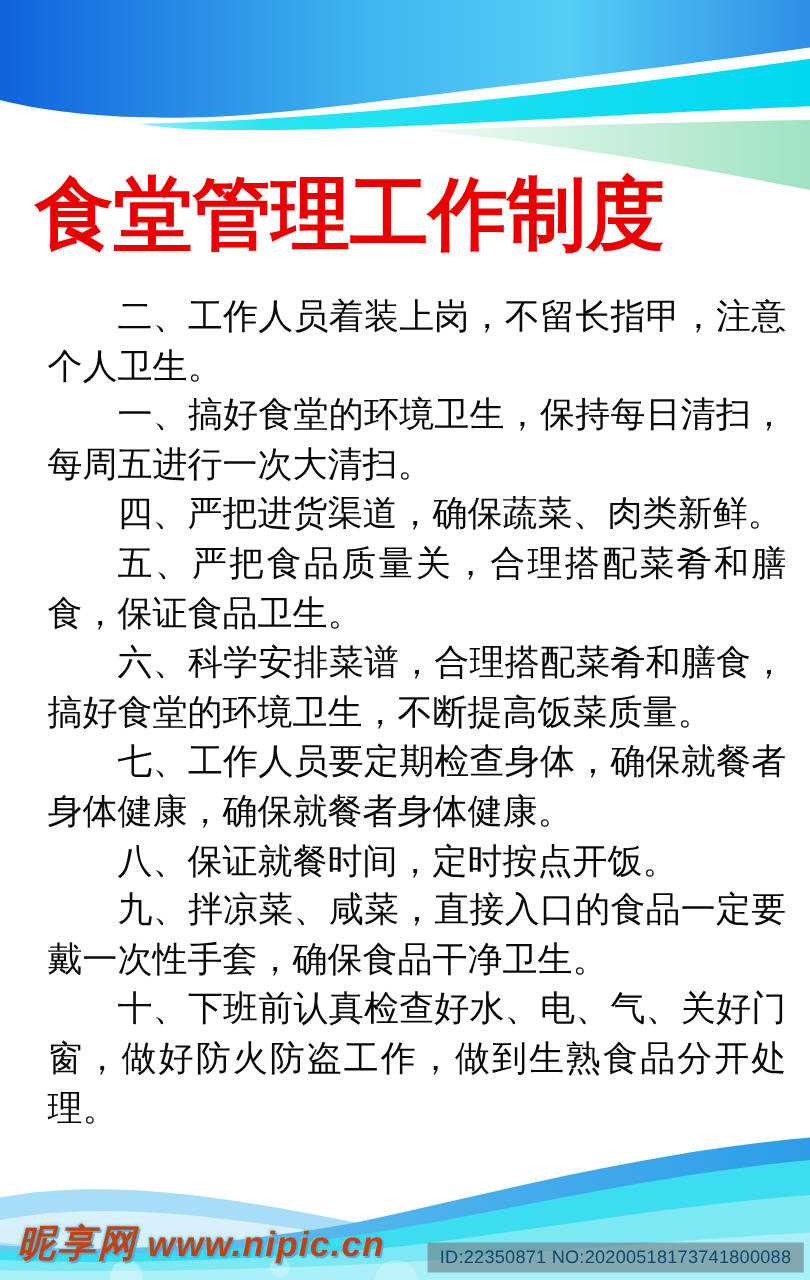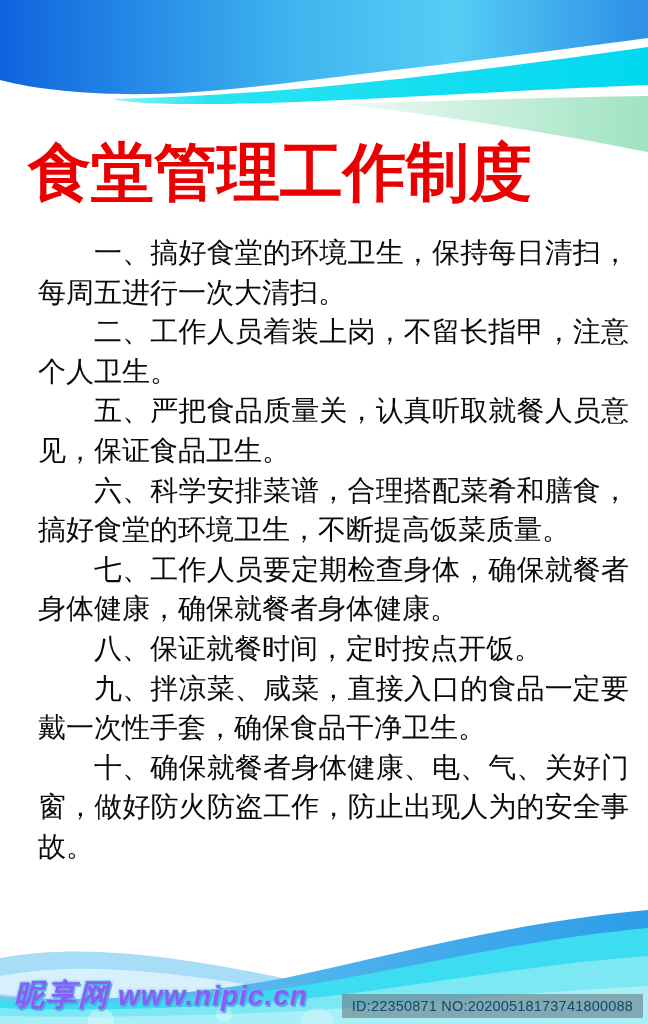"一、搞好食堂的环境卫生，保持每日清扫，每周五进行一次大清扫。" p { order: before "二、工作人员着装上岗，不留长指甲，注意个人卫生。" -> after "二、工作人员着装上岗，不留长指甲，注意个人卫生。" }
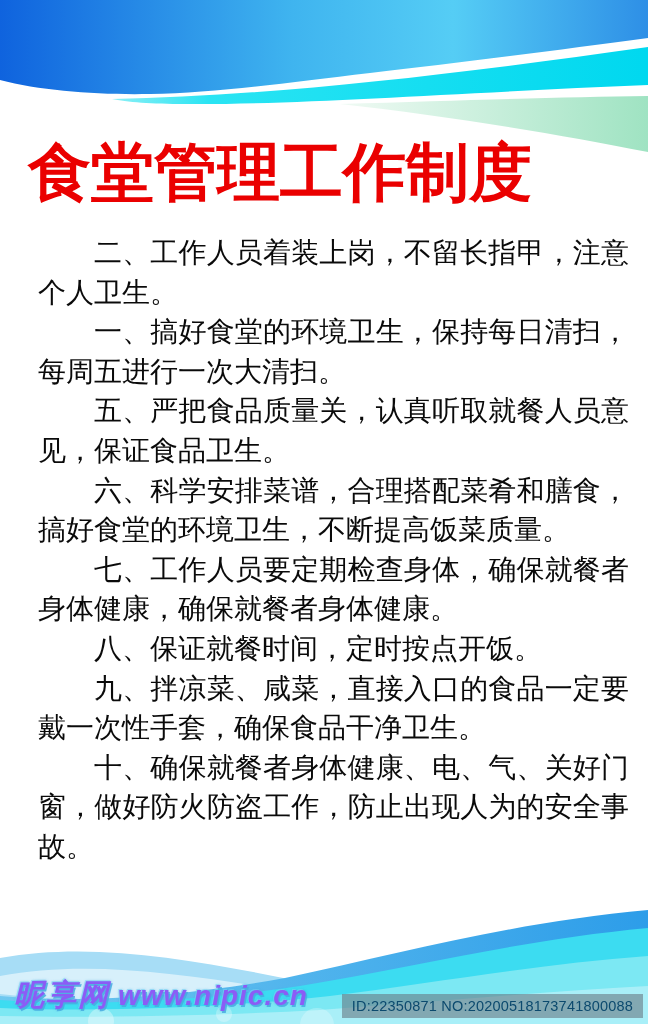"四、严把进货渠道，确保蔬菜、肉类新鲜。" p { html: none -> <p>四、严把进货渠道，确保蔬菜、肉类新鲜。</p> }
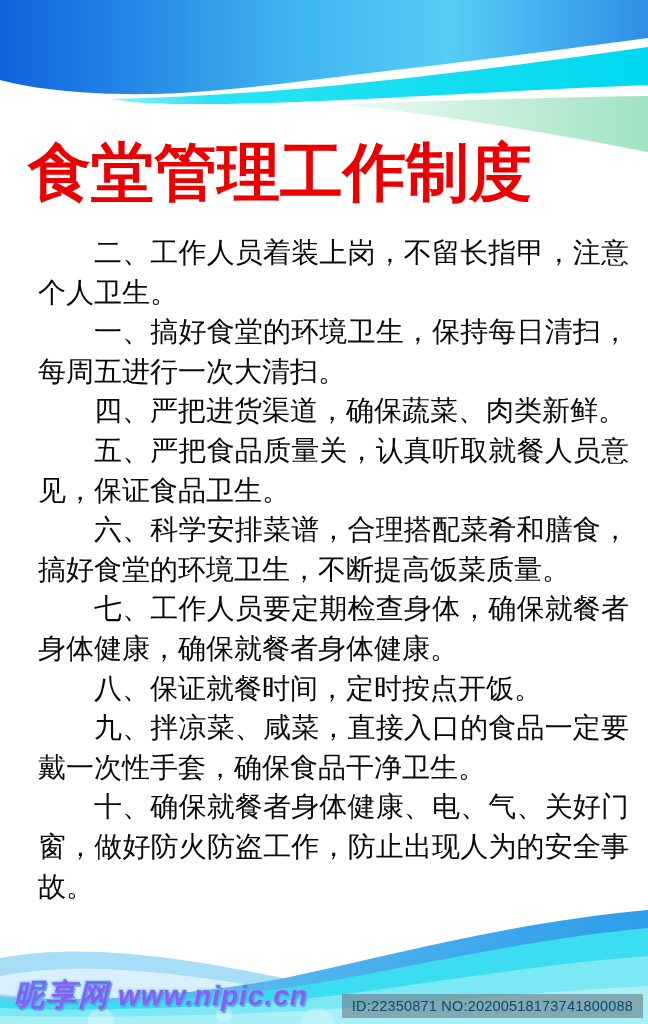"五、严把食品质量关，认真听取就餐人员意见，保证食品卫生。" p { text: 认真听取就餐人员意见 -> 合理搭配菜肴和膳食 }
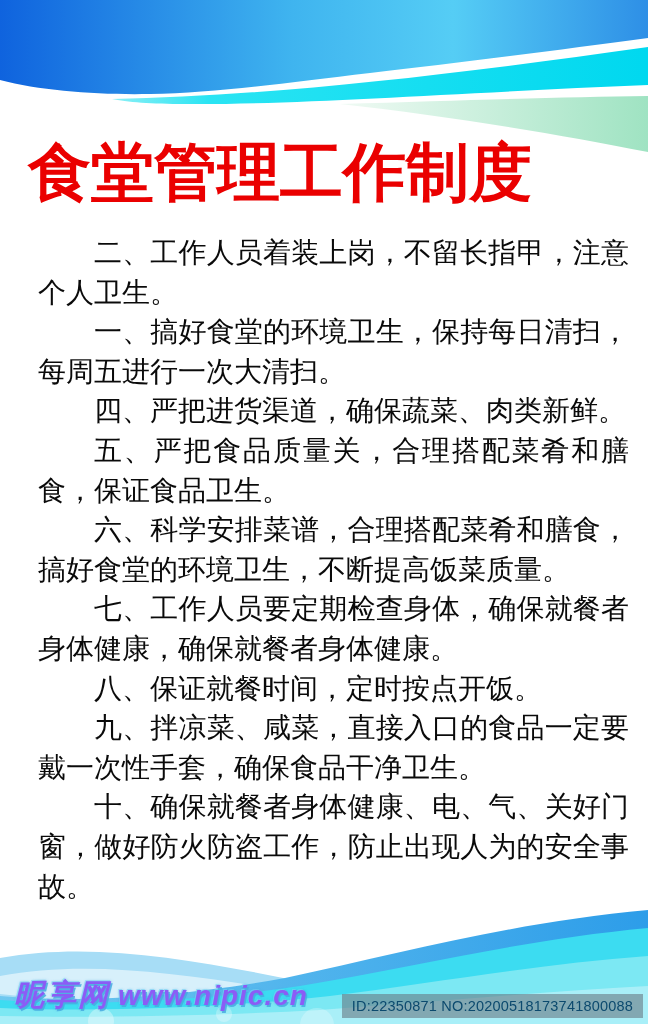"十、确保就餐者身体健康、电、气、关好门窗，做好防火防盗工作，防止出现人为的安全事" p { text: 确保就餐者身体健康、电、气、关好门窗，做好防火防盗工作，防止出现人为的安全事故 -> 下班前认真检查好水、电、气、关好门窗，做好防火防盗工作，做到生熟食品分开处理 }
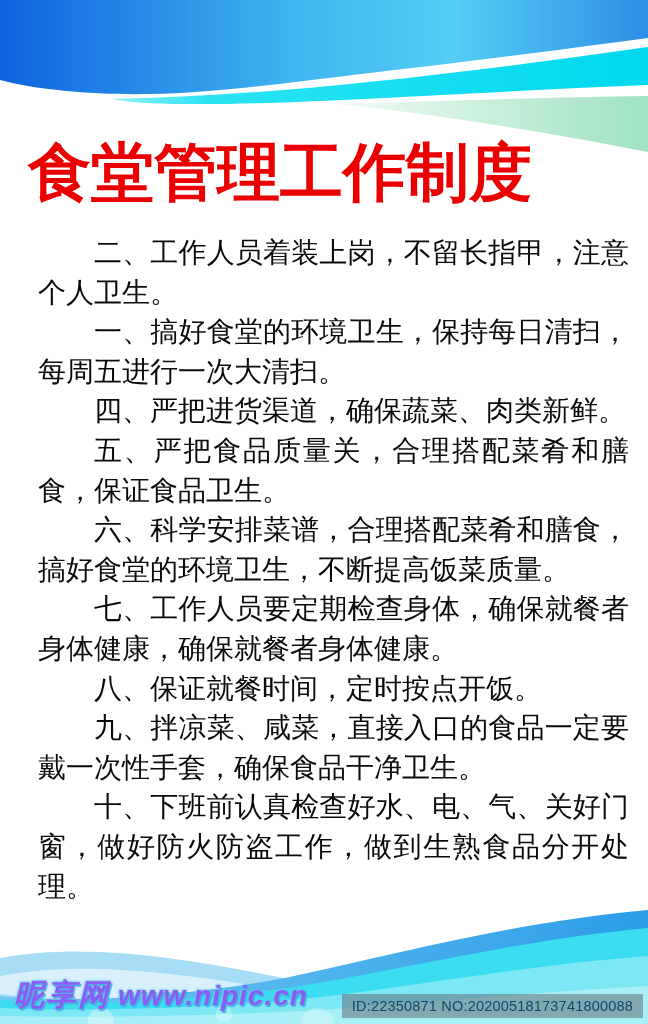"昵享网" .watermark { color: #8b5cf6 -> #c2410c }
